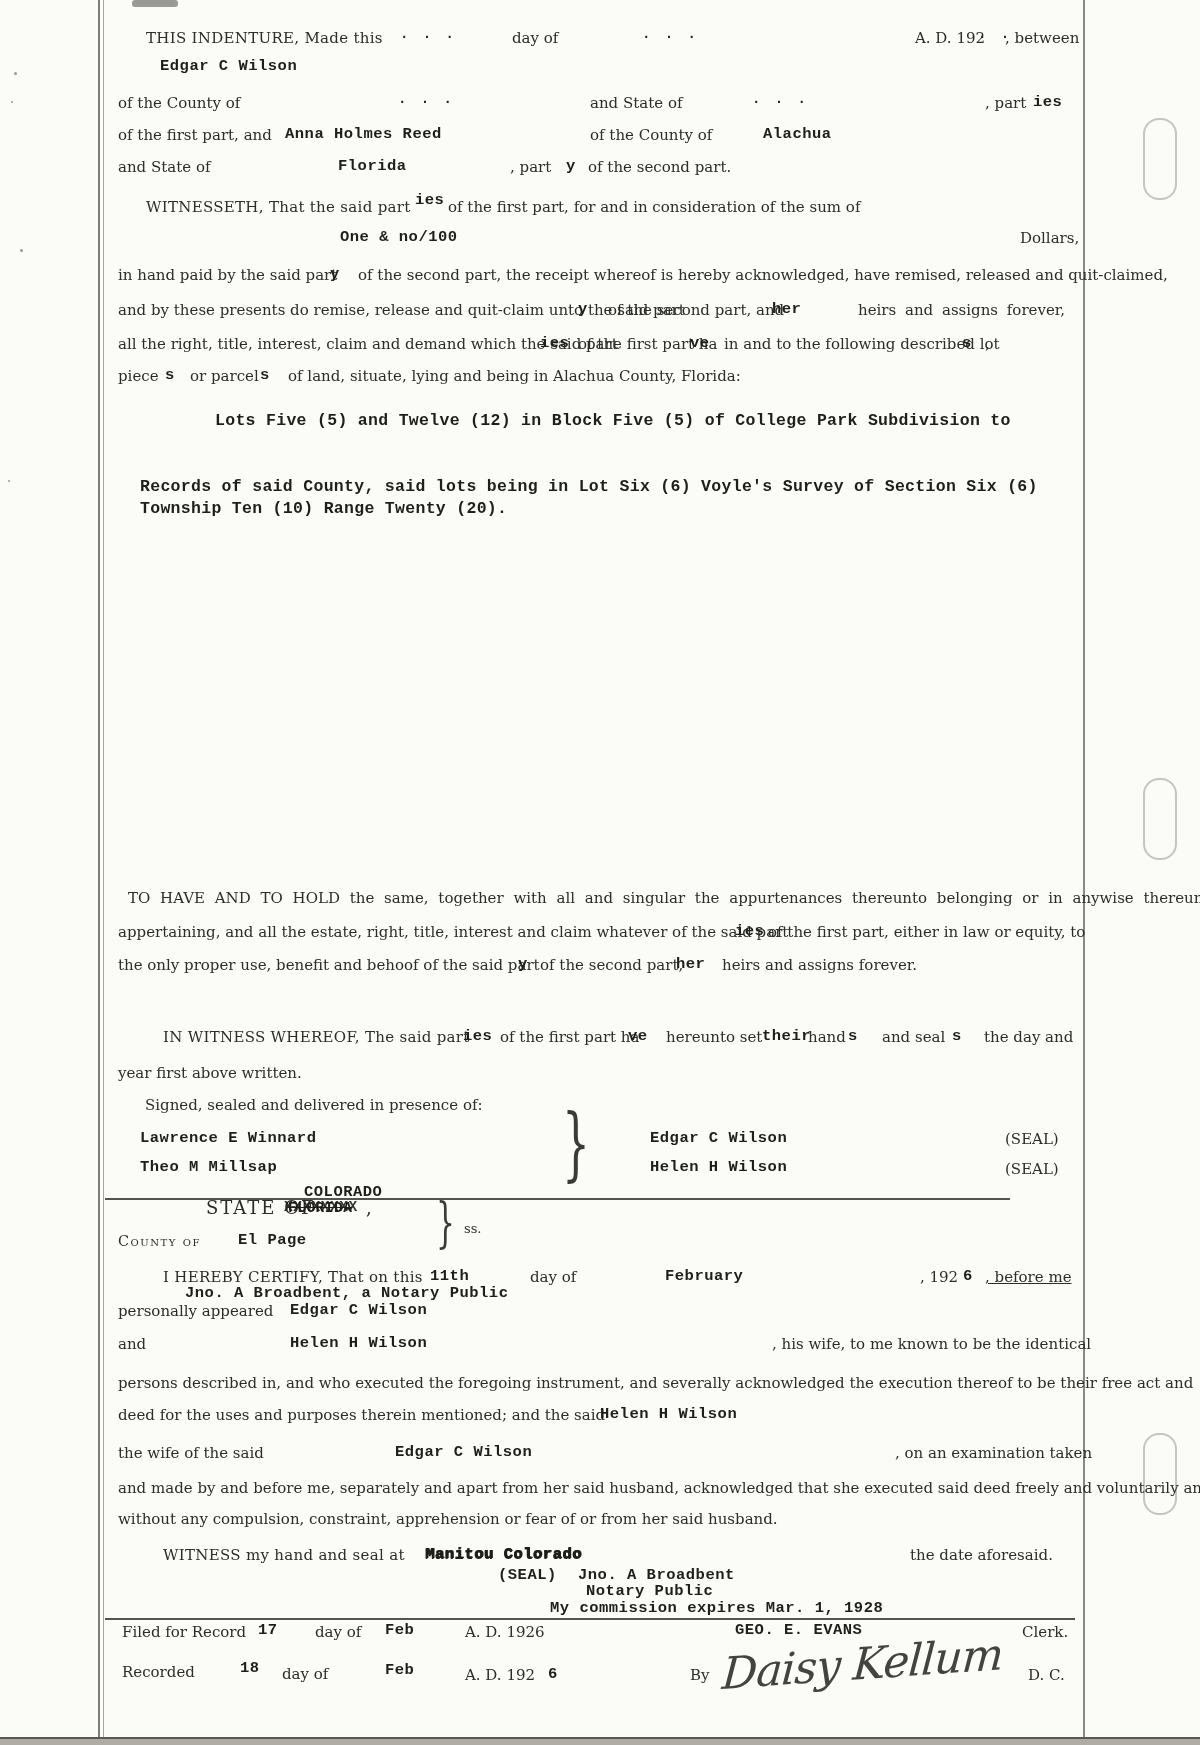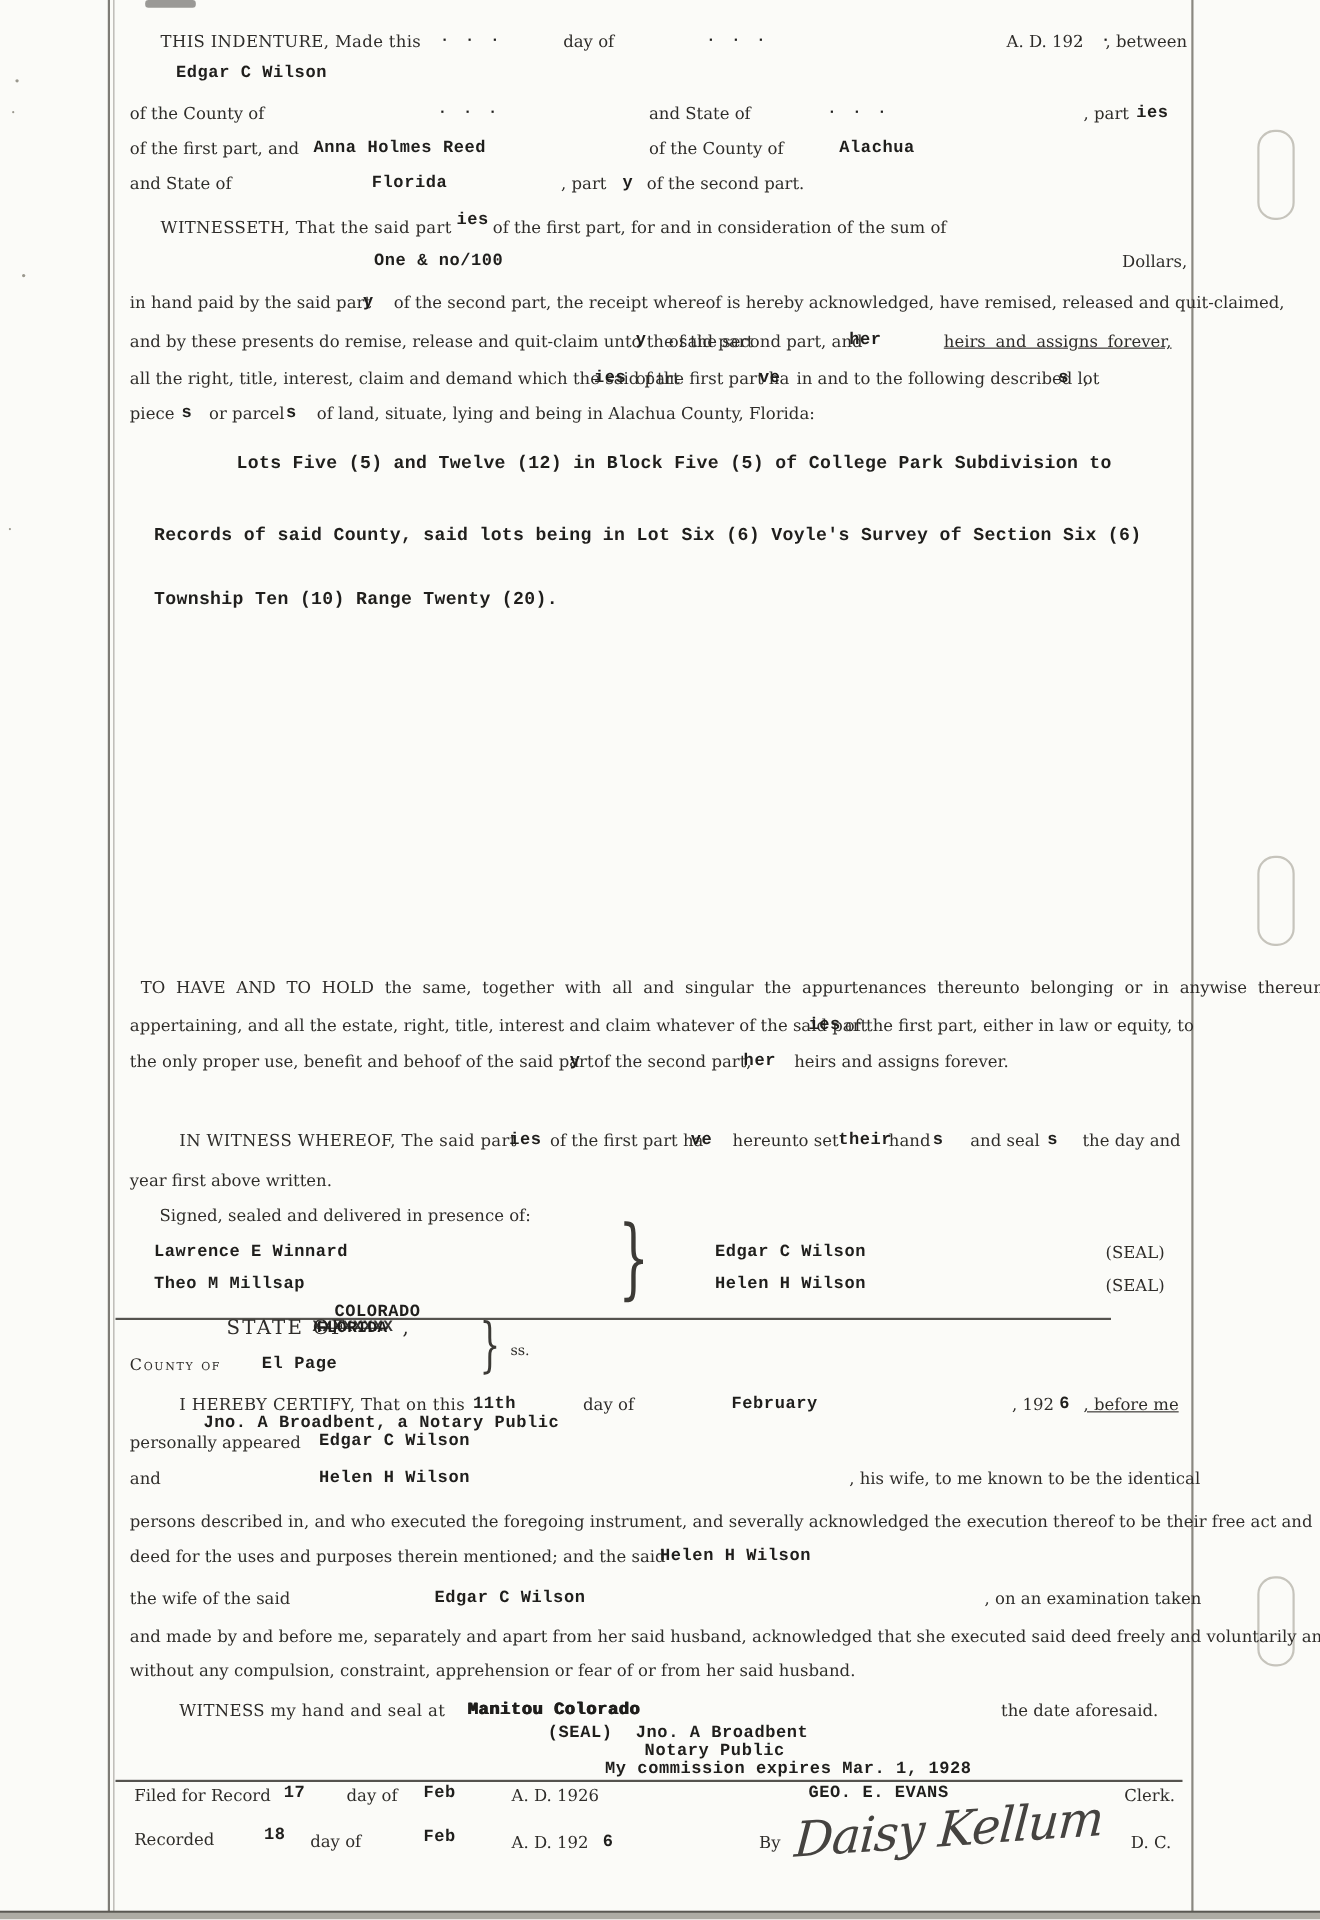"heirs and assigns forever," span.p { text-decoration: underline -> none }
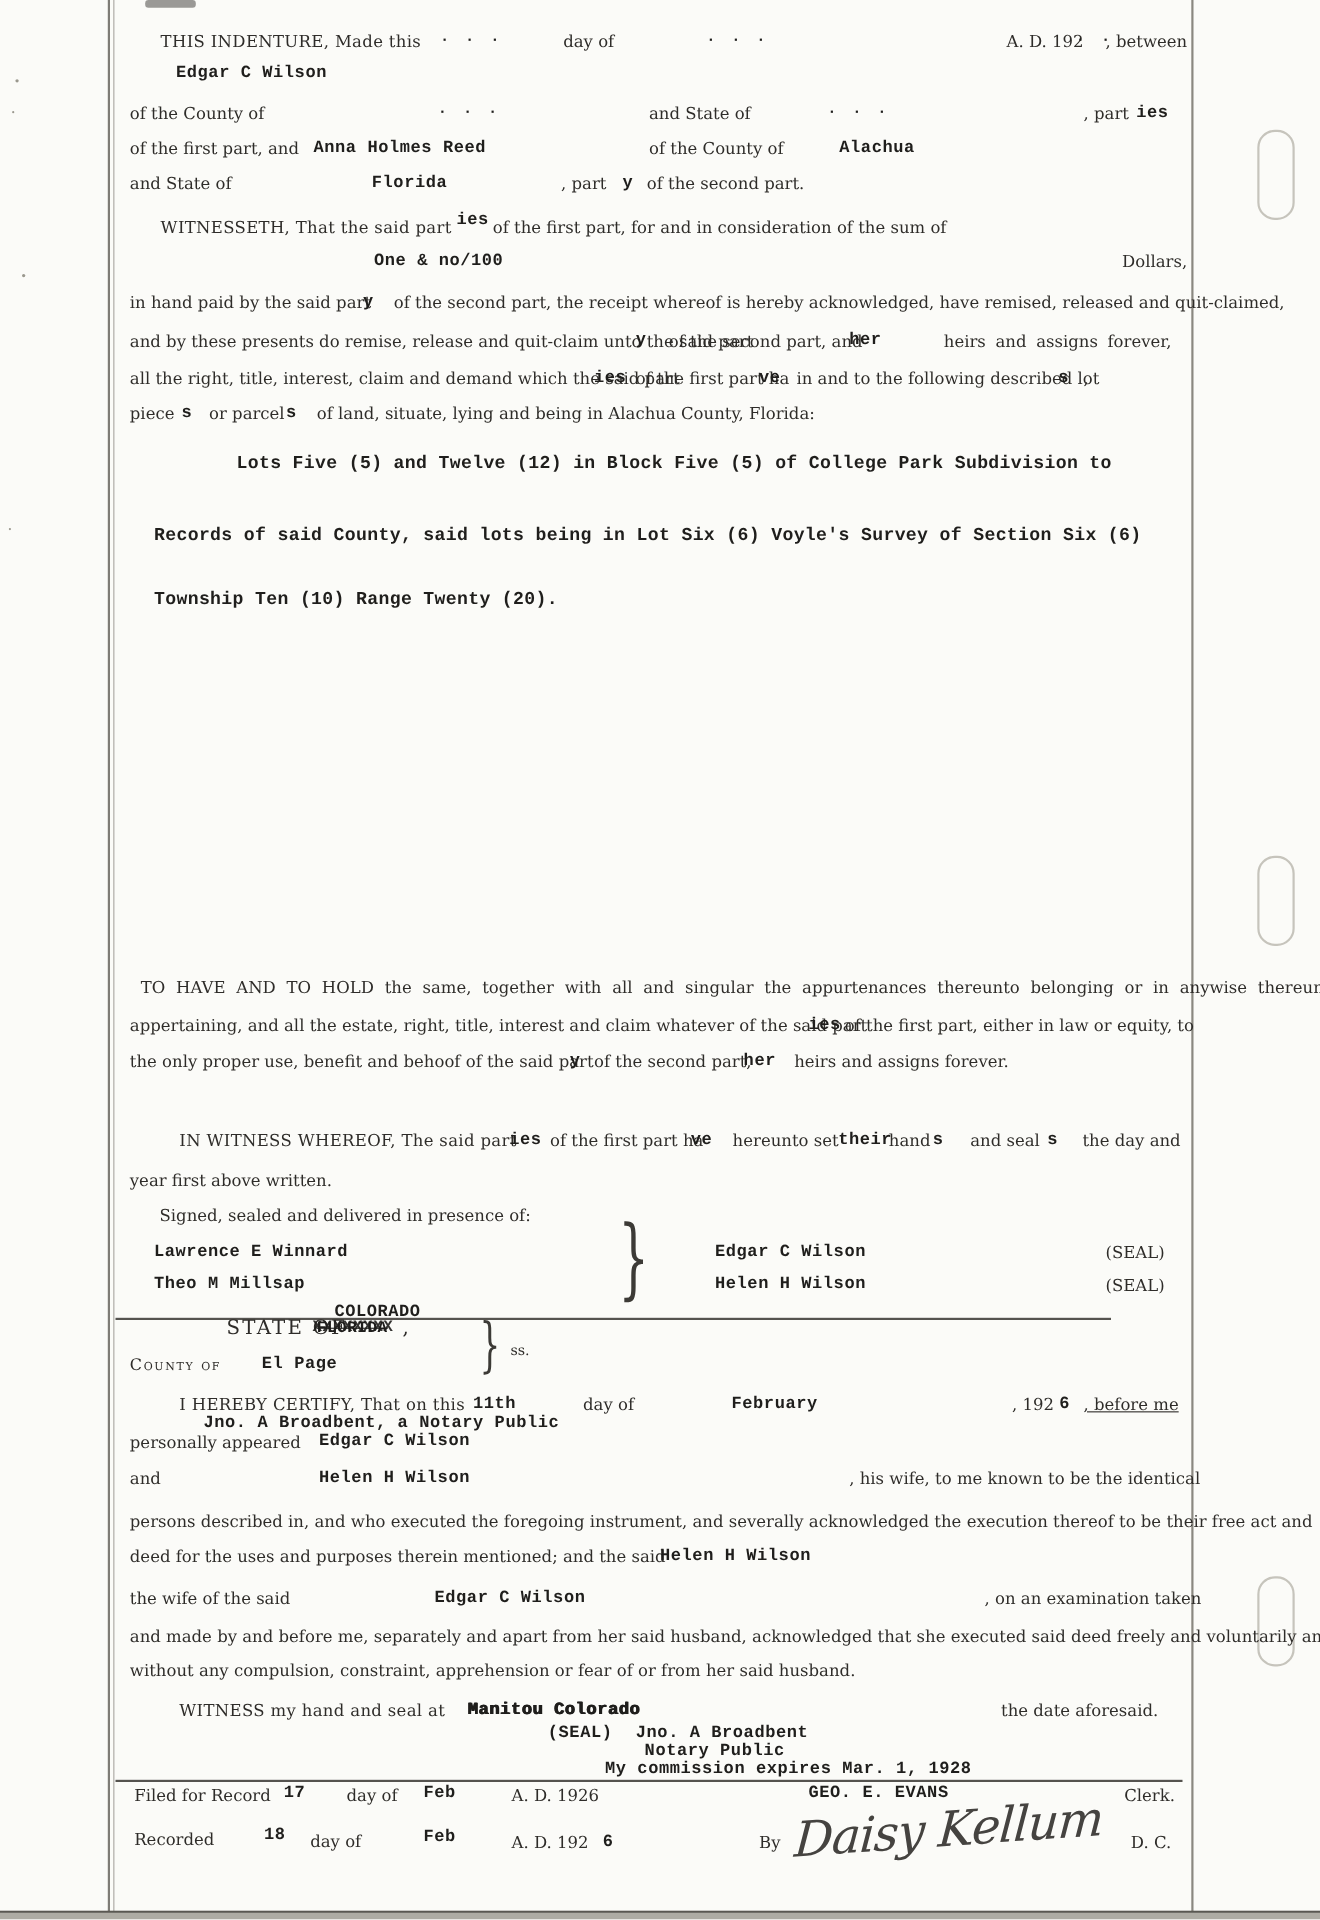"Township Ten (10) Range Twenty" span.t { top: 536px -> 500px }
